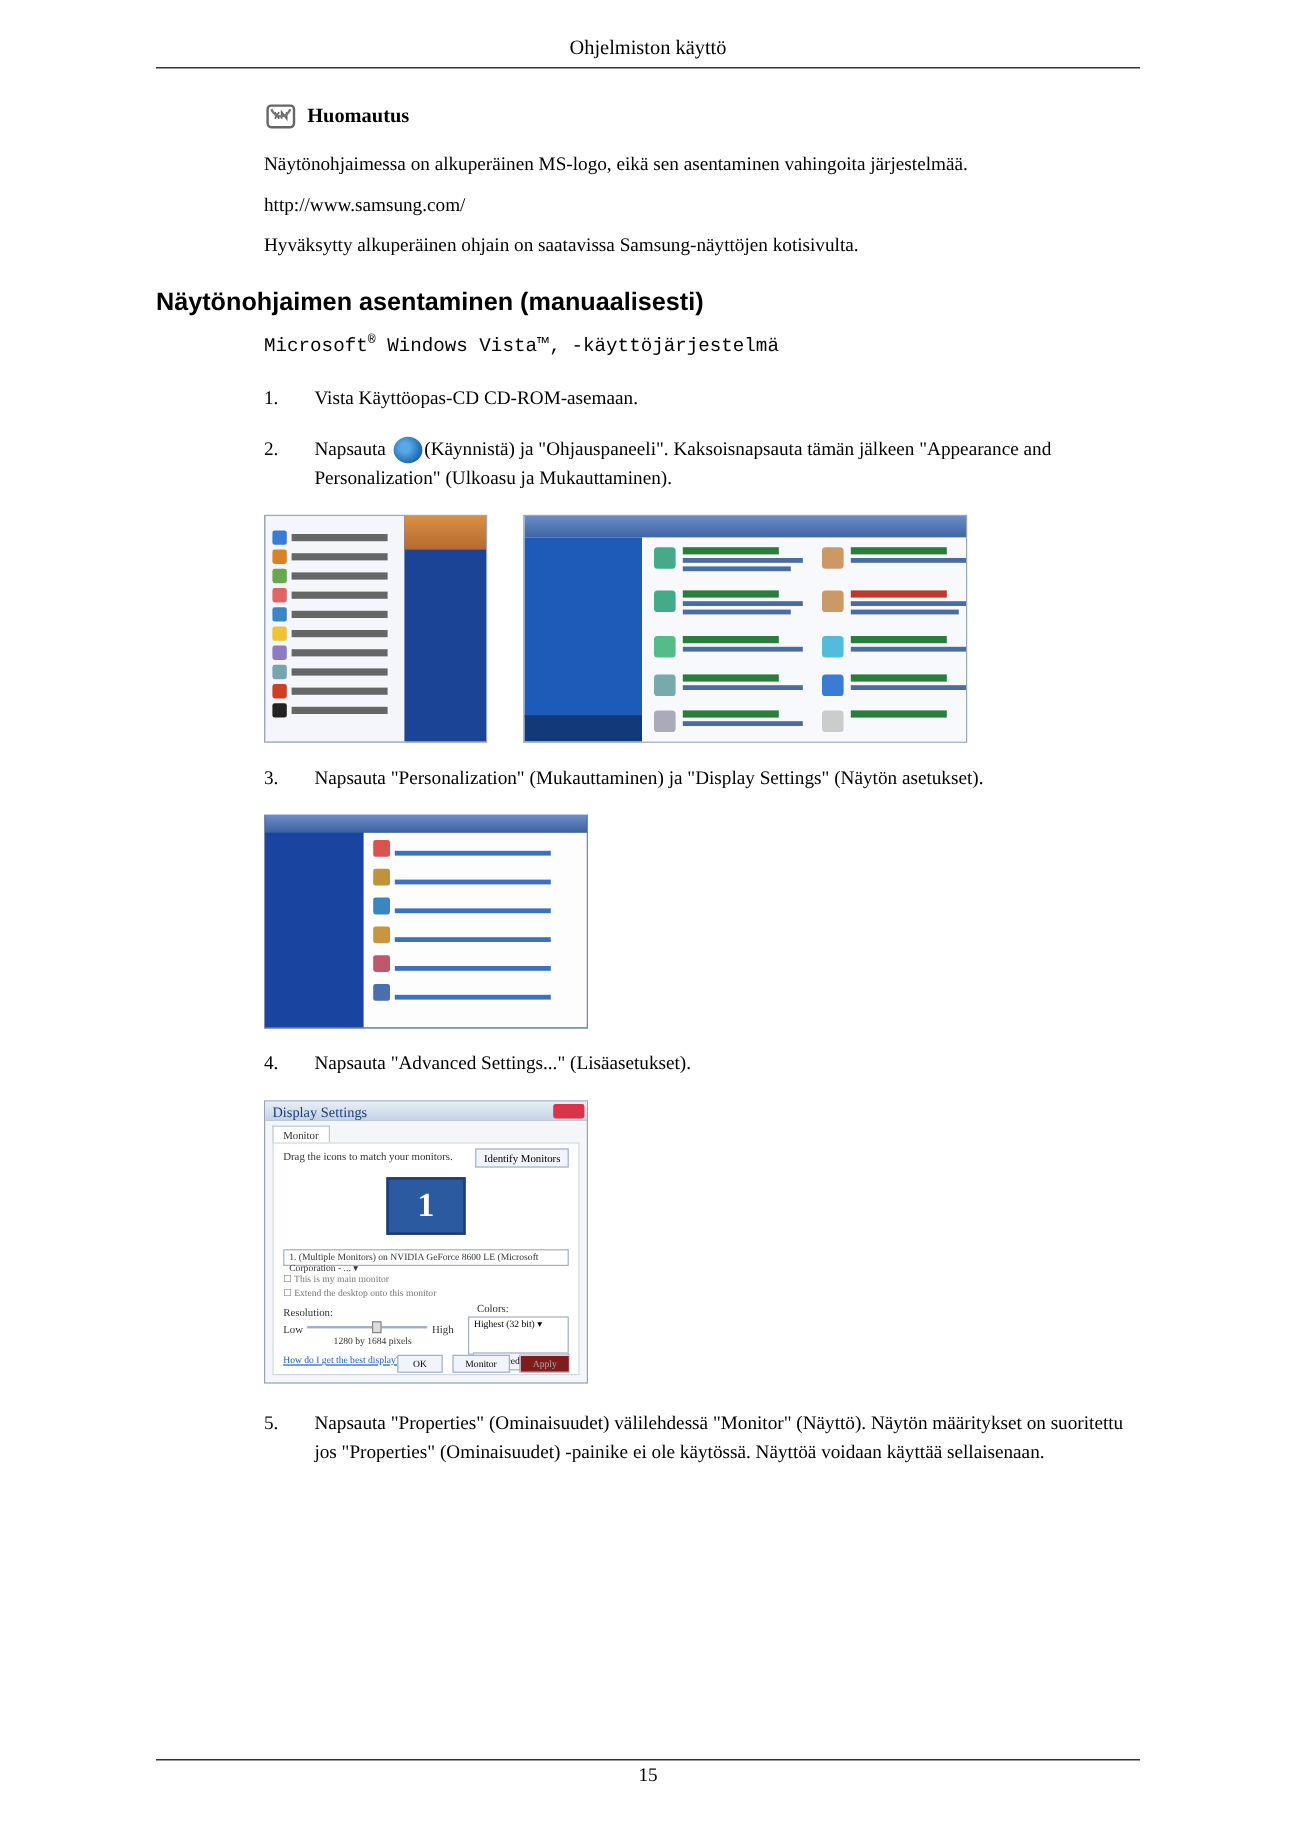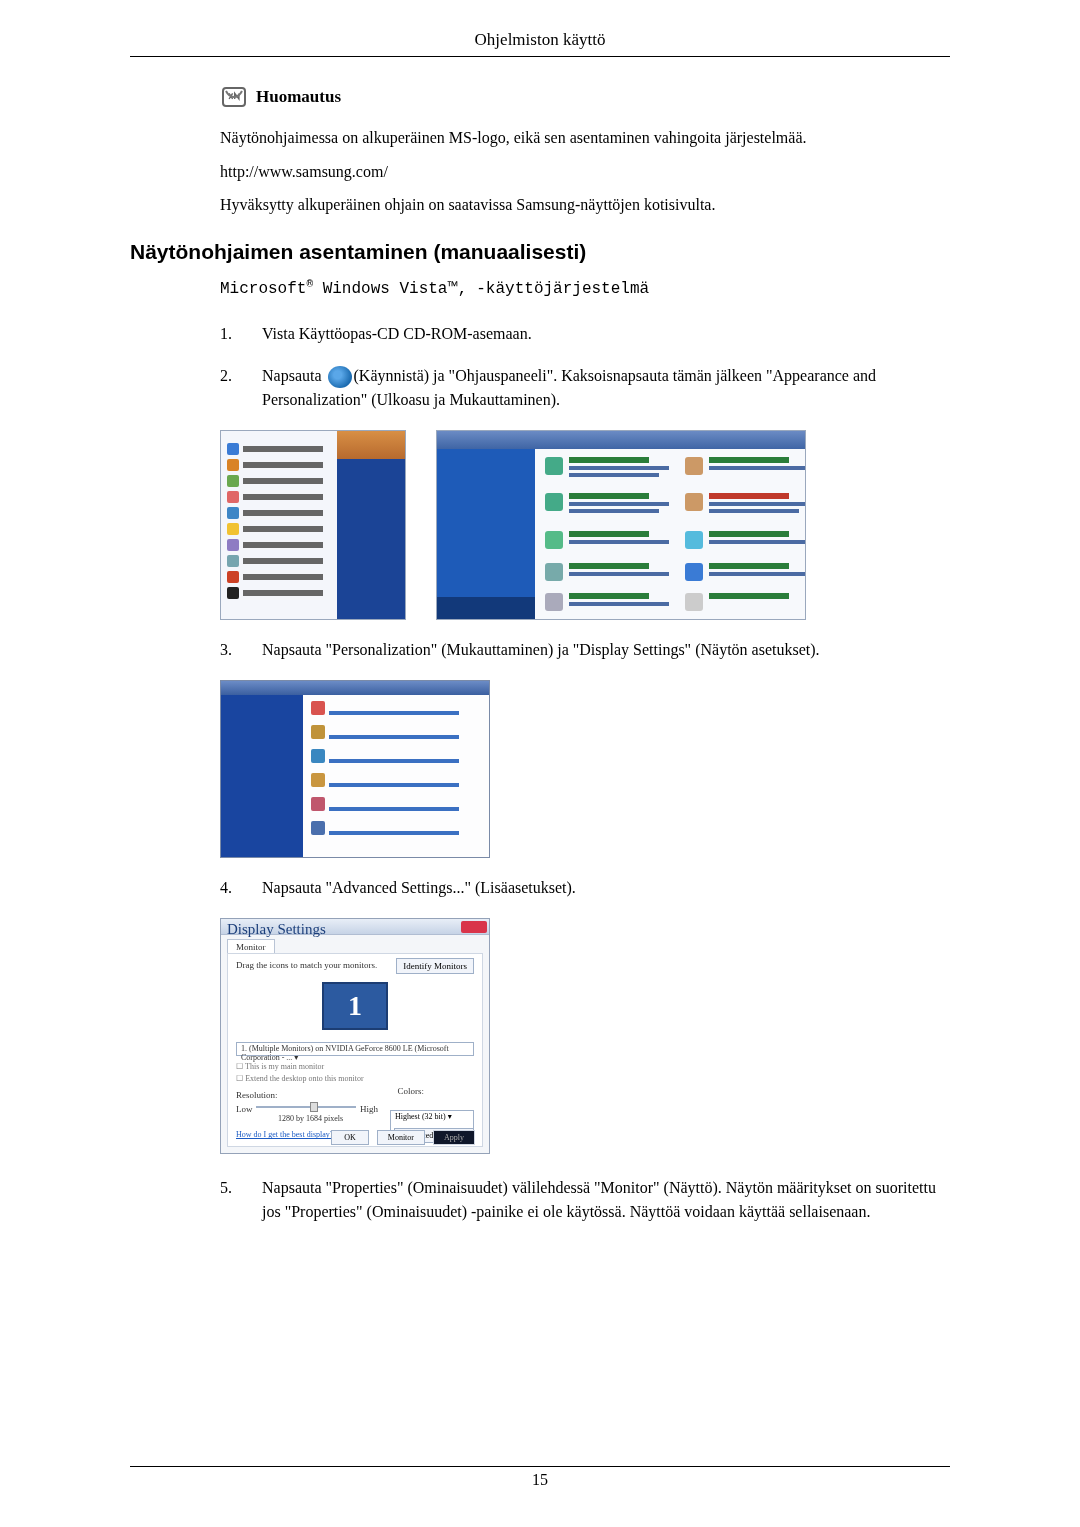"Display Settings" .ss4 .tb .ttl { font-size: 15px -> 12px }
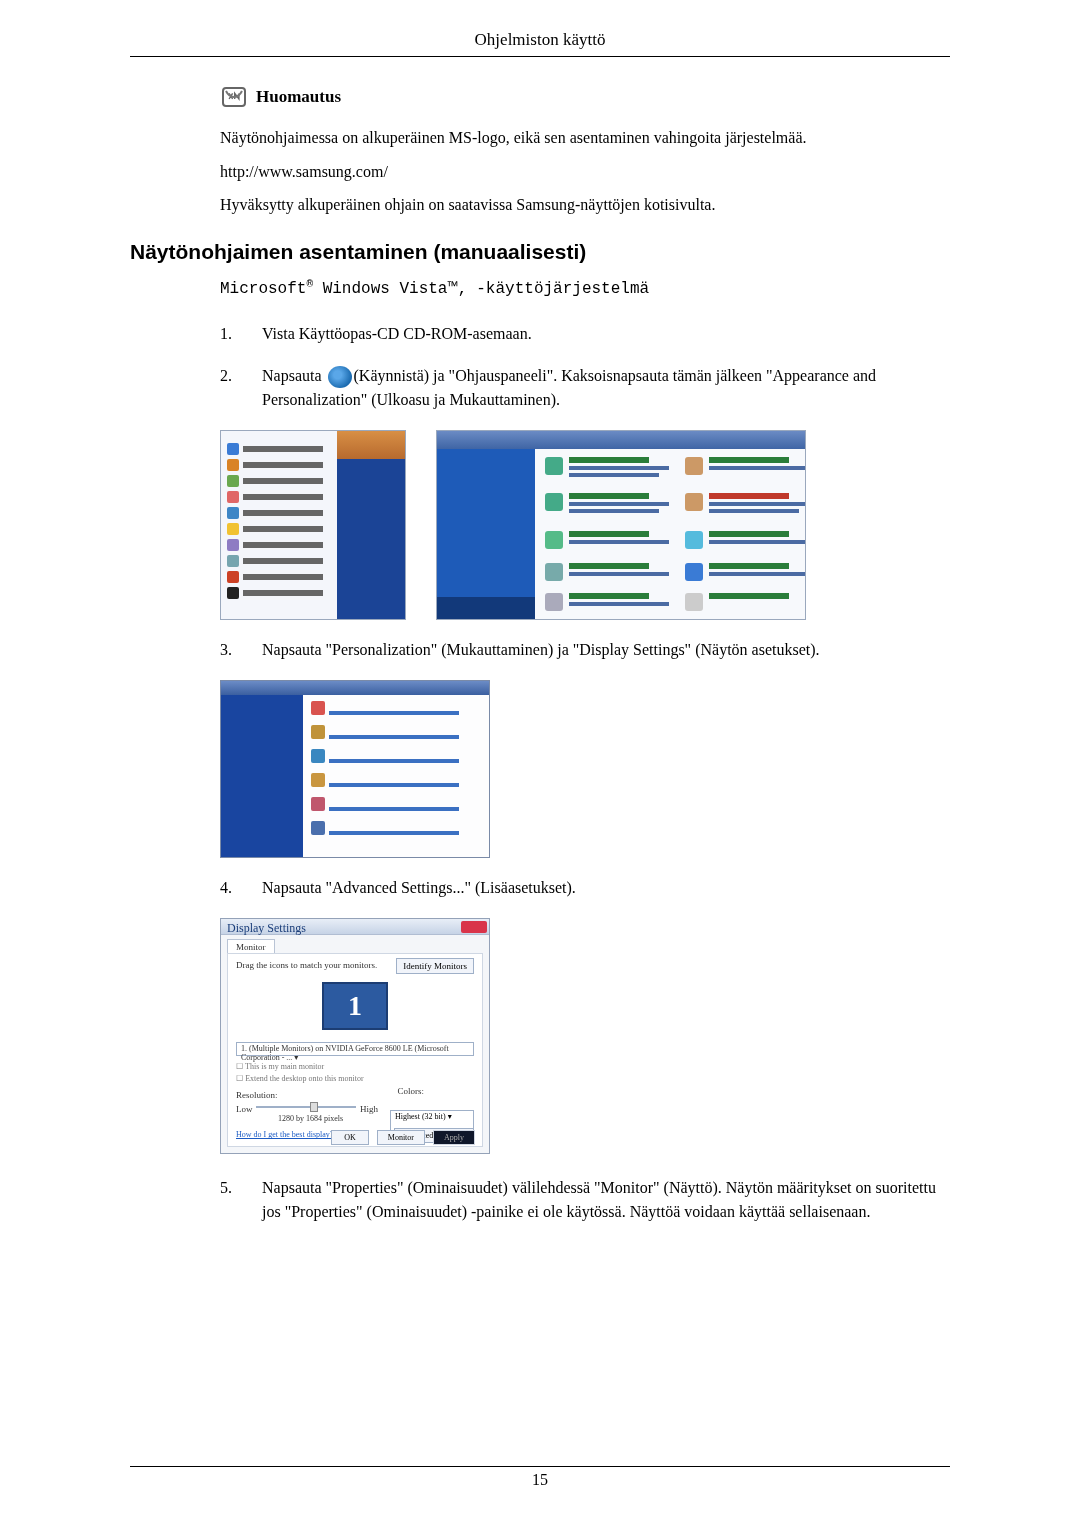"Highest (32 bit) ▾" .ss4 .combo2 { top: 156px -> 144px }
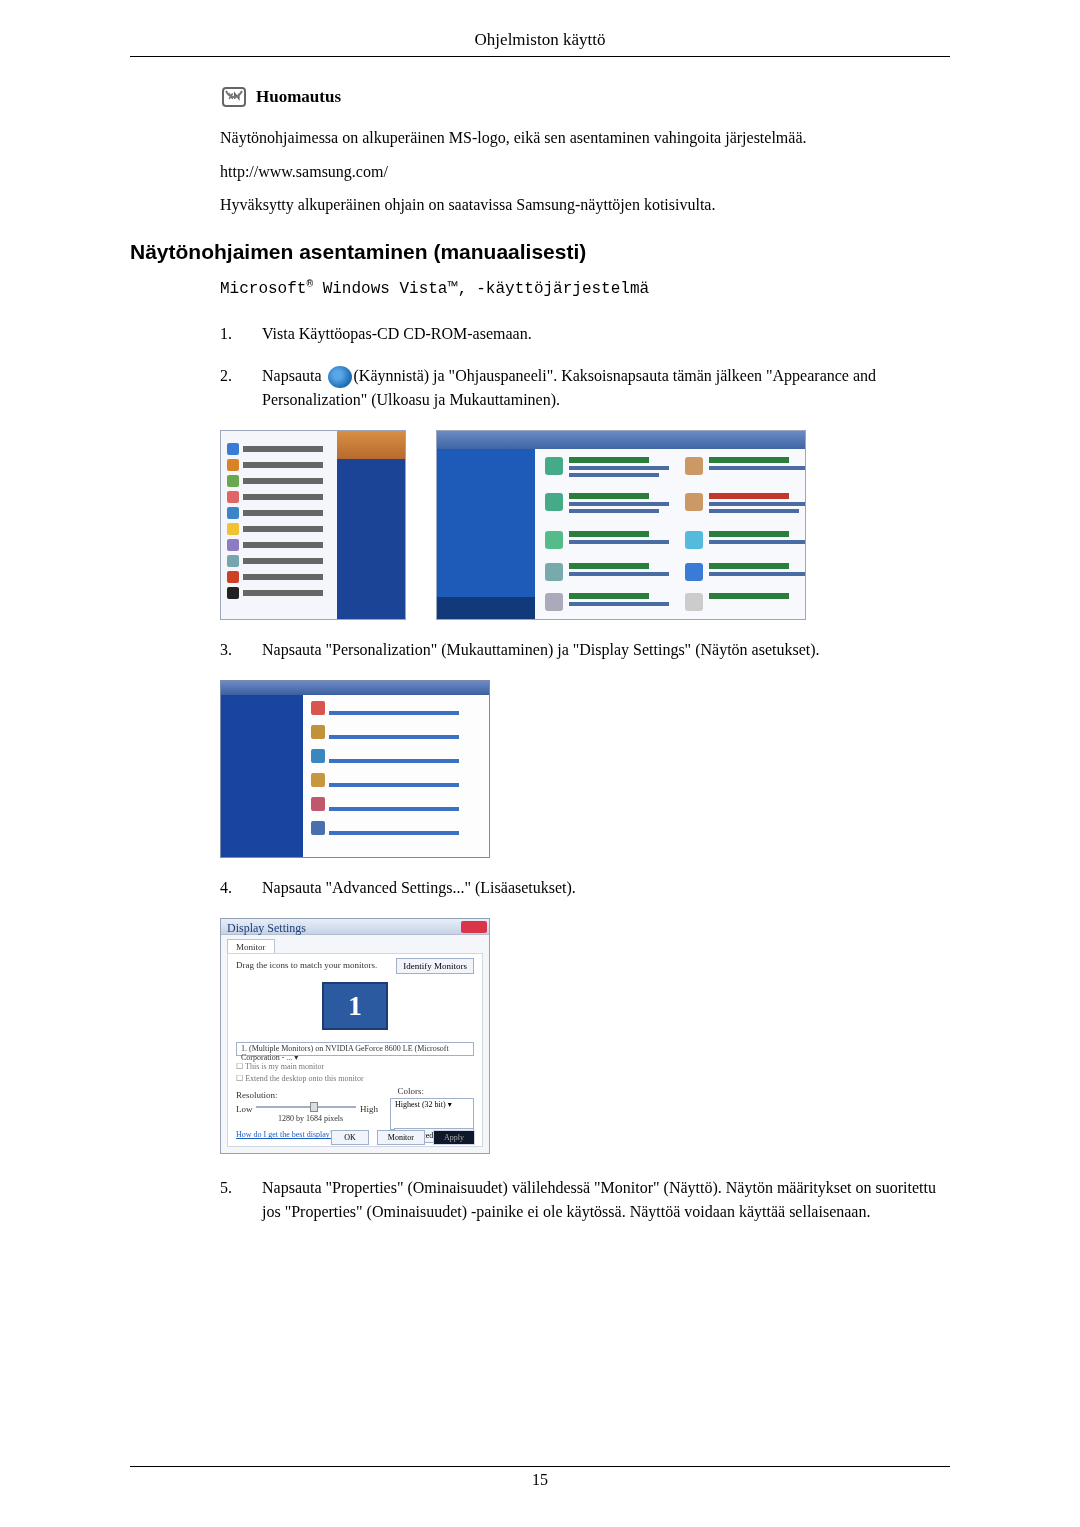"Apply" div.b { background: #0f172a -> #7f1d1d }
